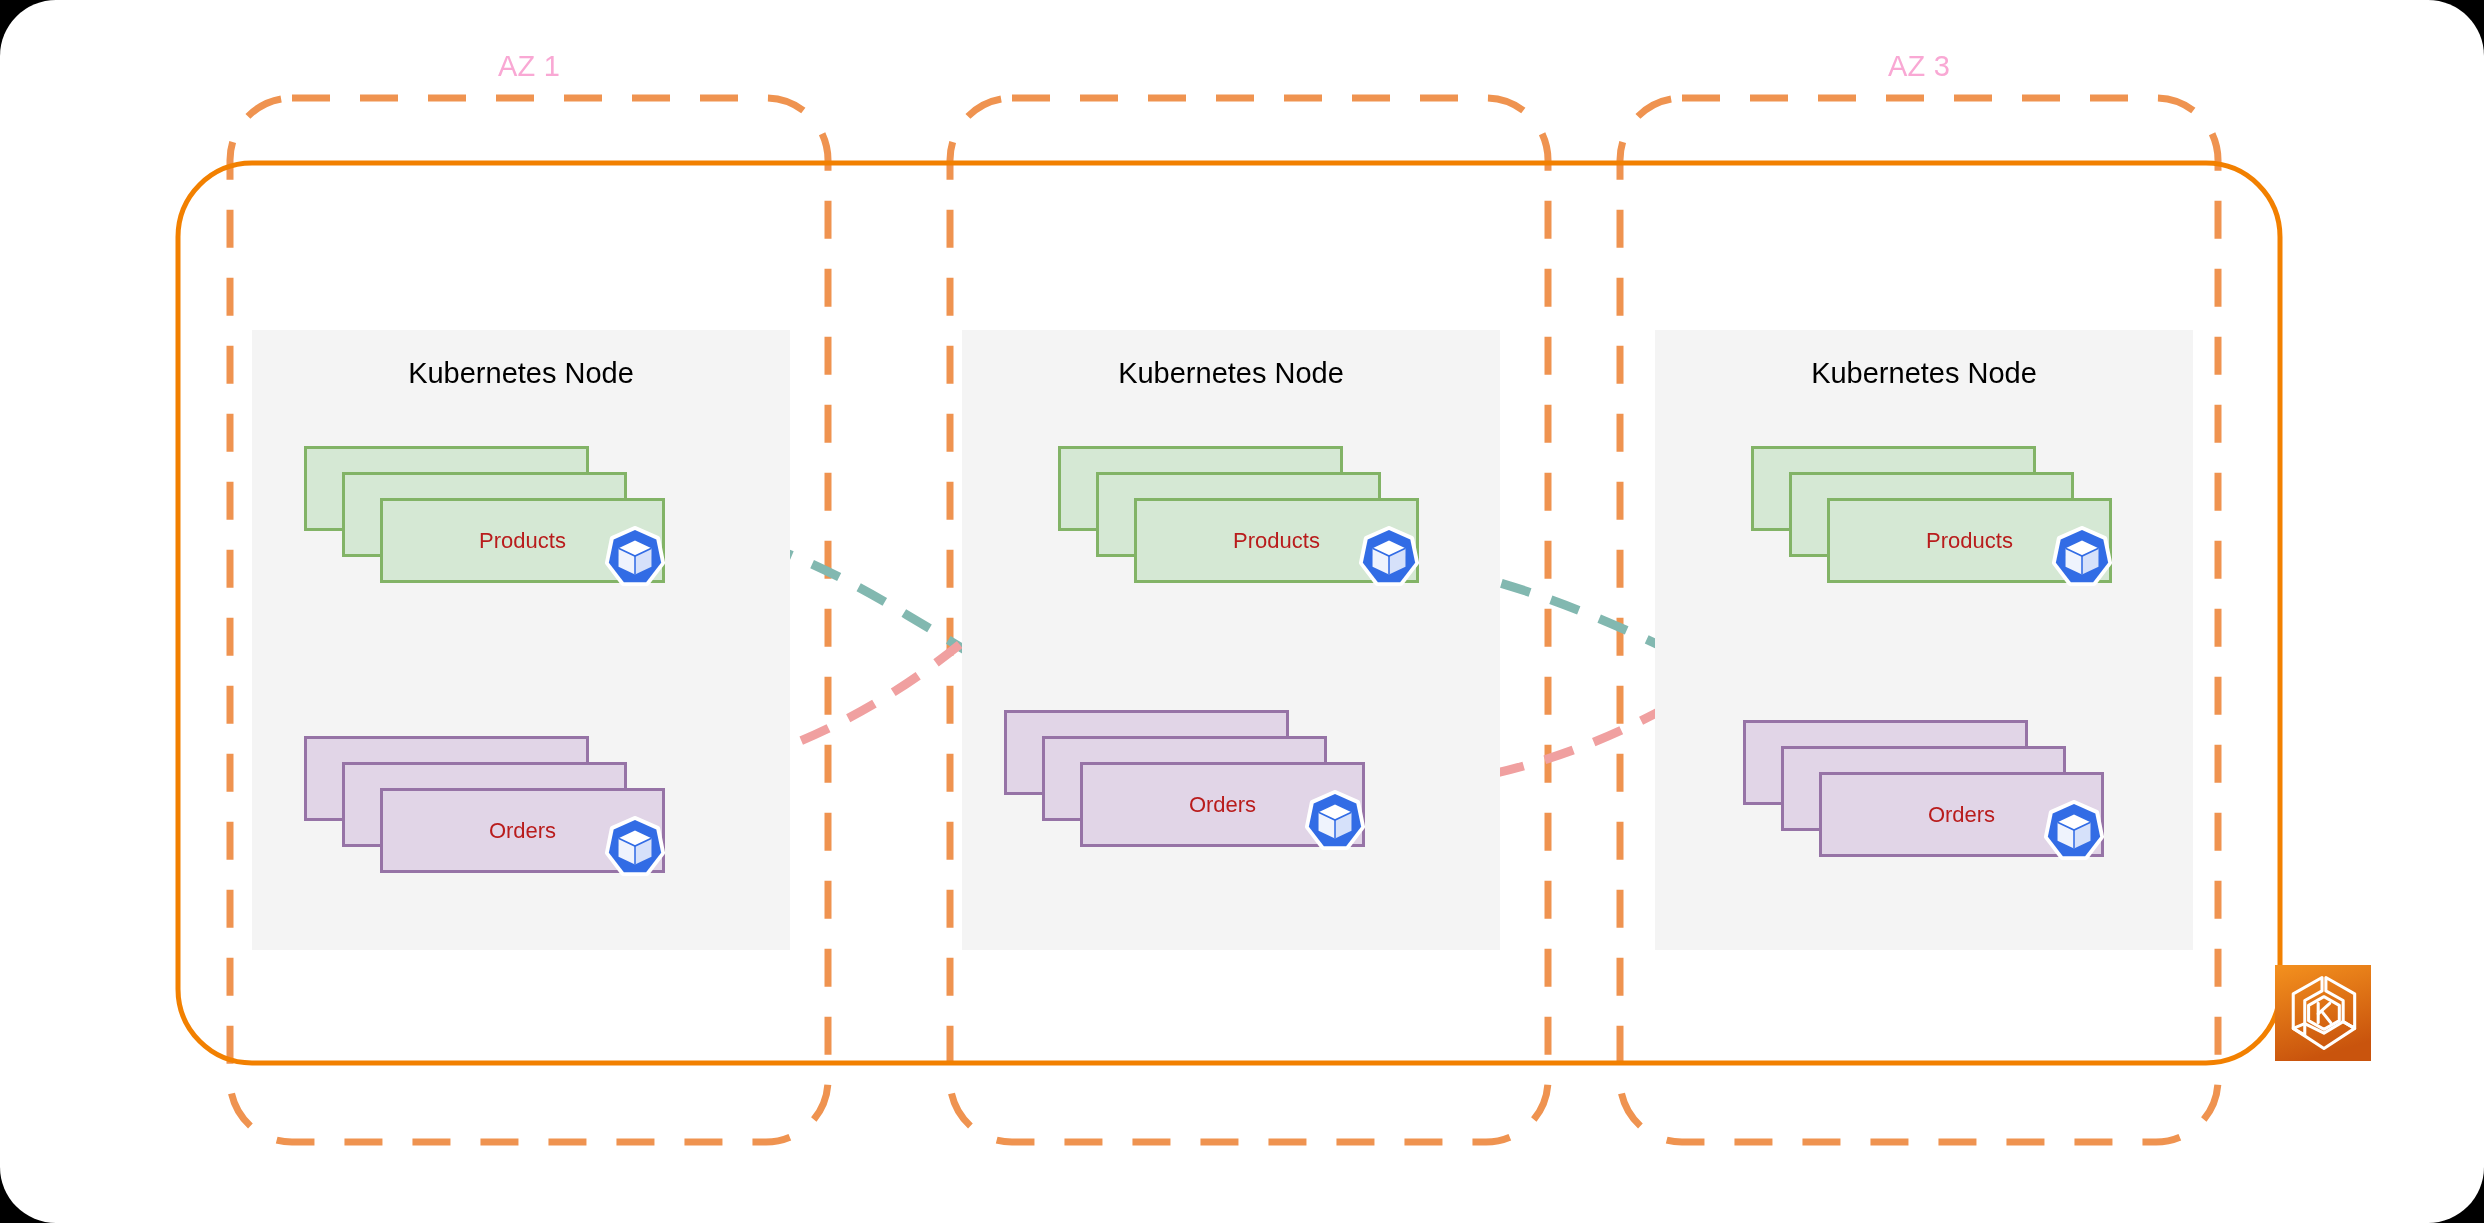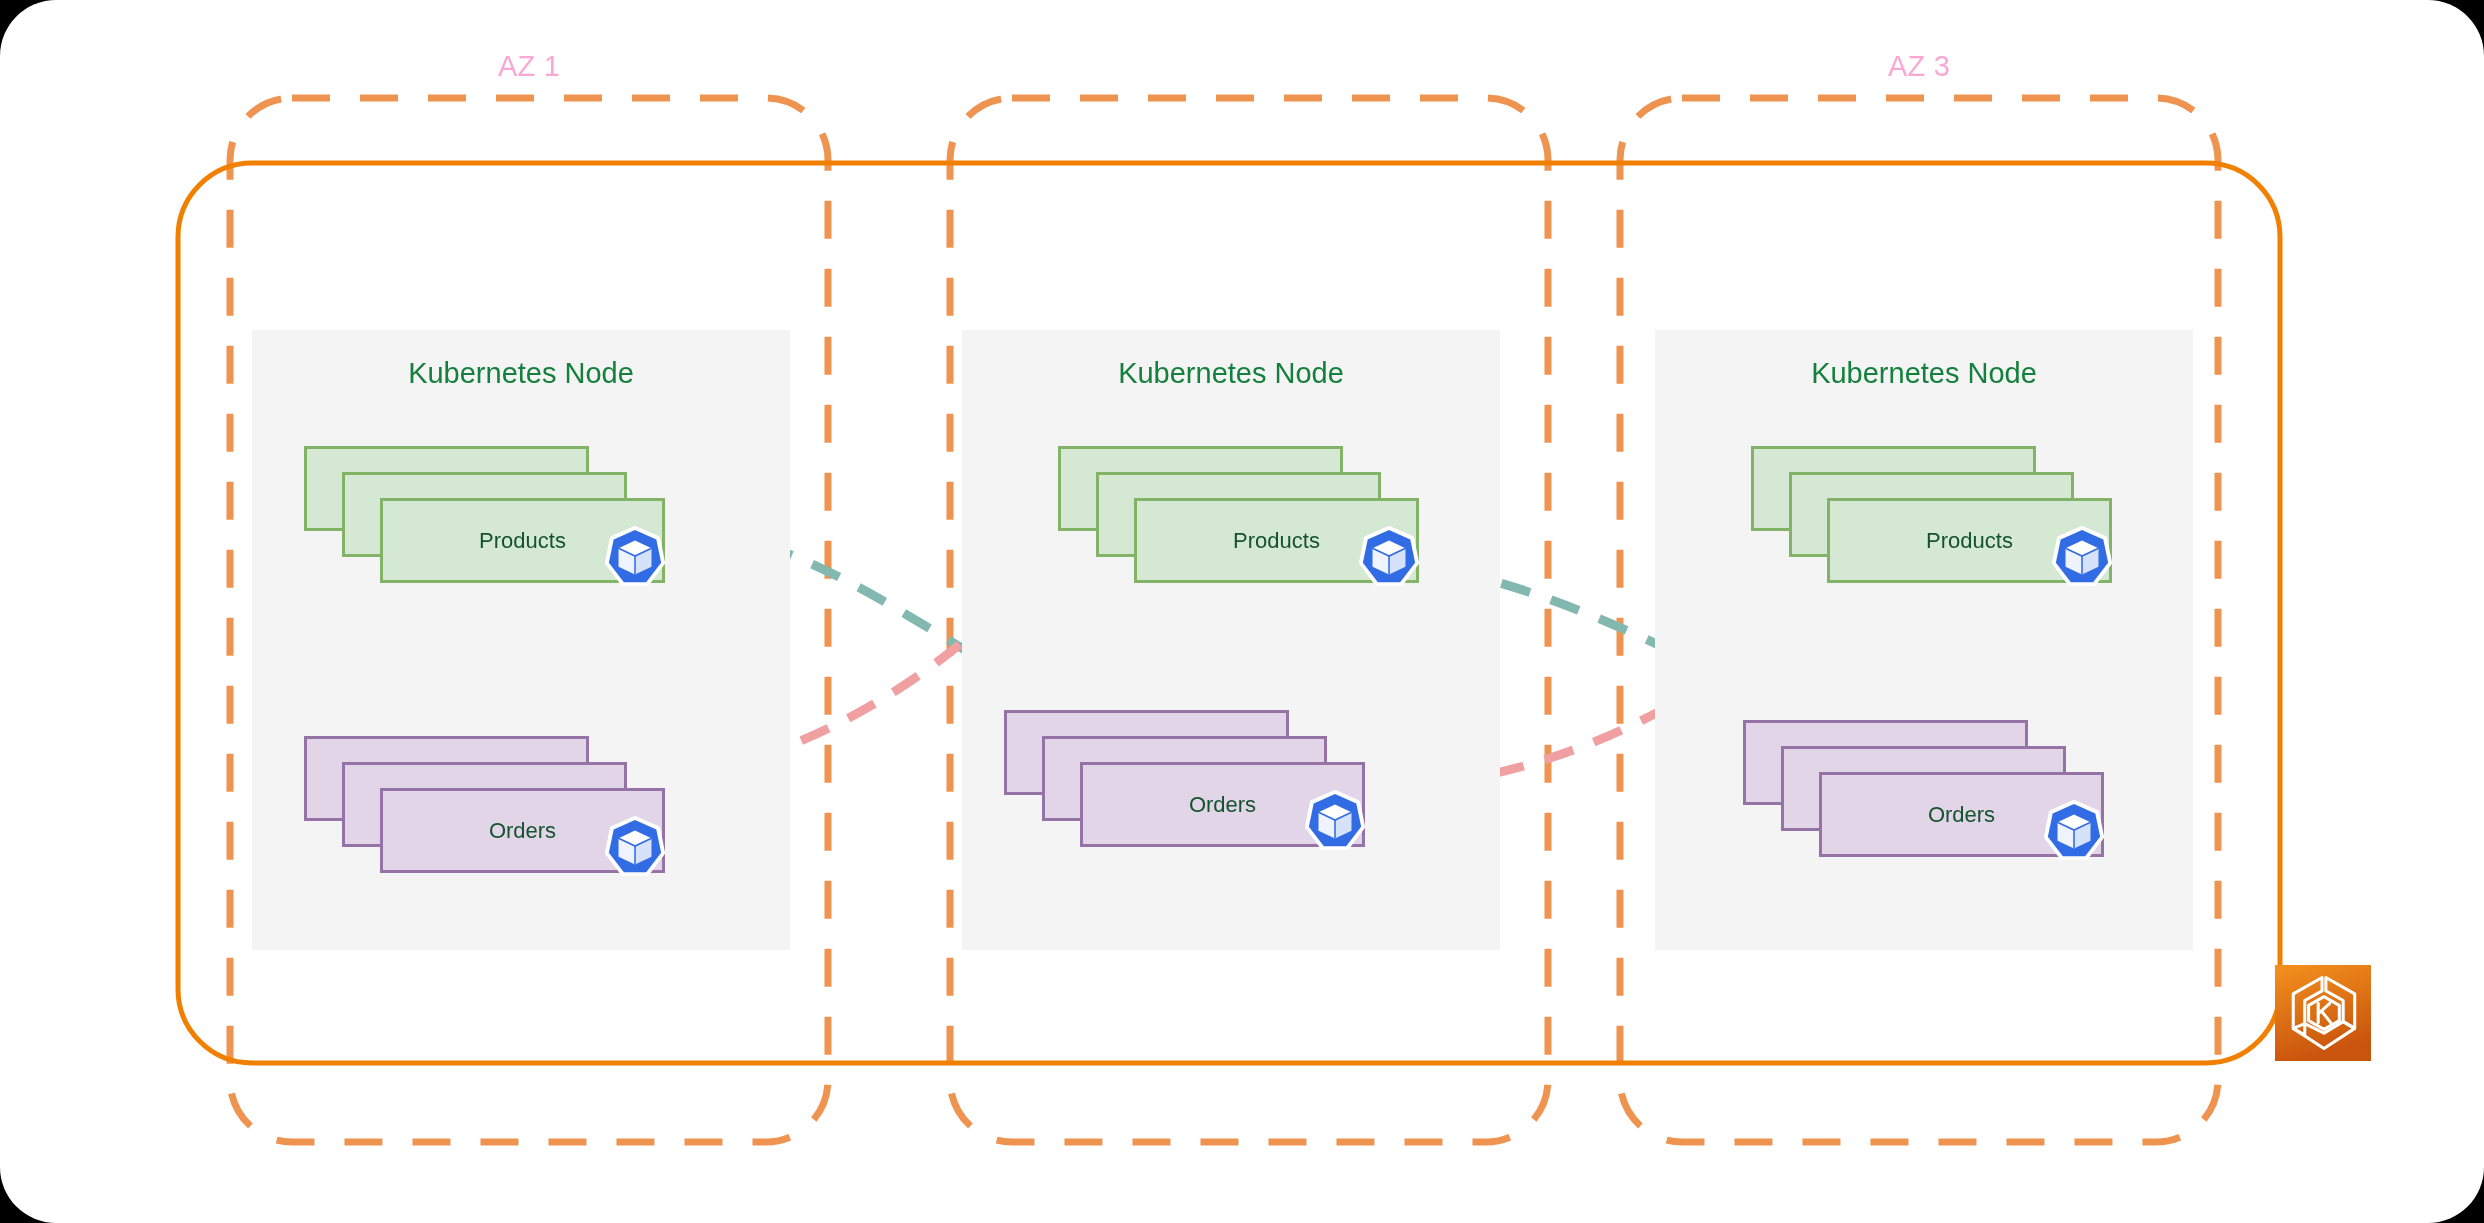"Kubernetes Node" .node-title { color: #15803d -> #000000 }
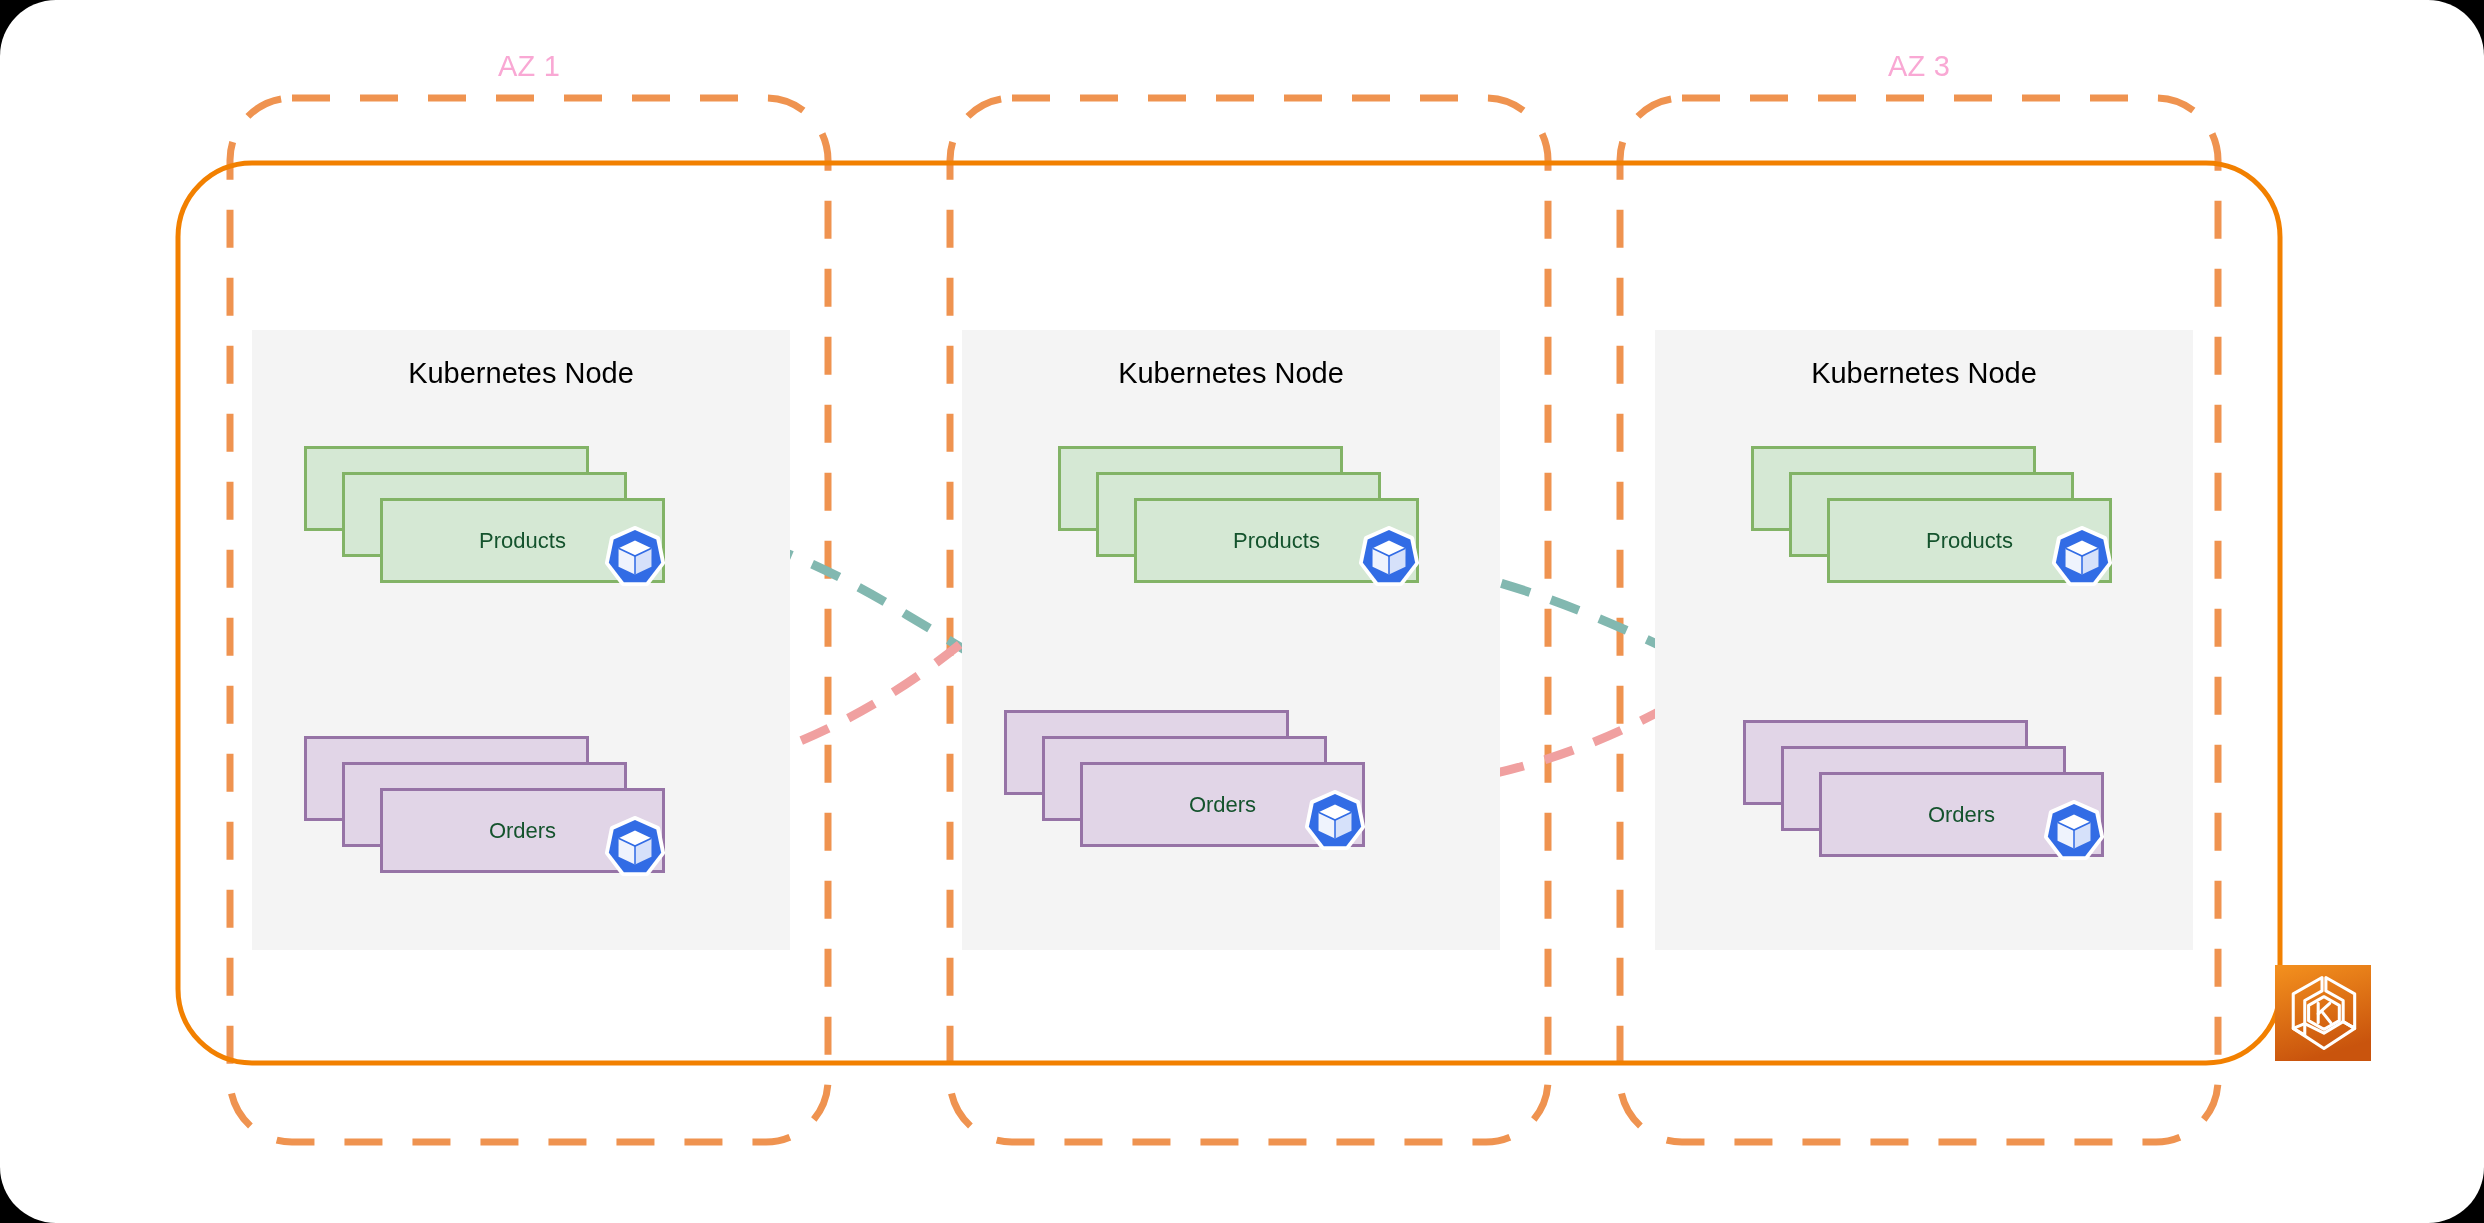"Products" .pod-label { color: #14532d -> #b91c1c }
